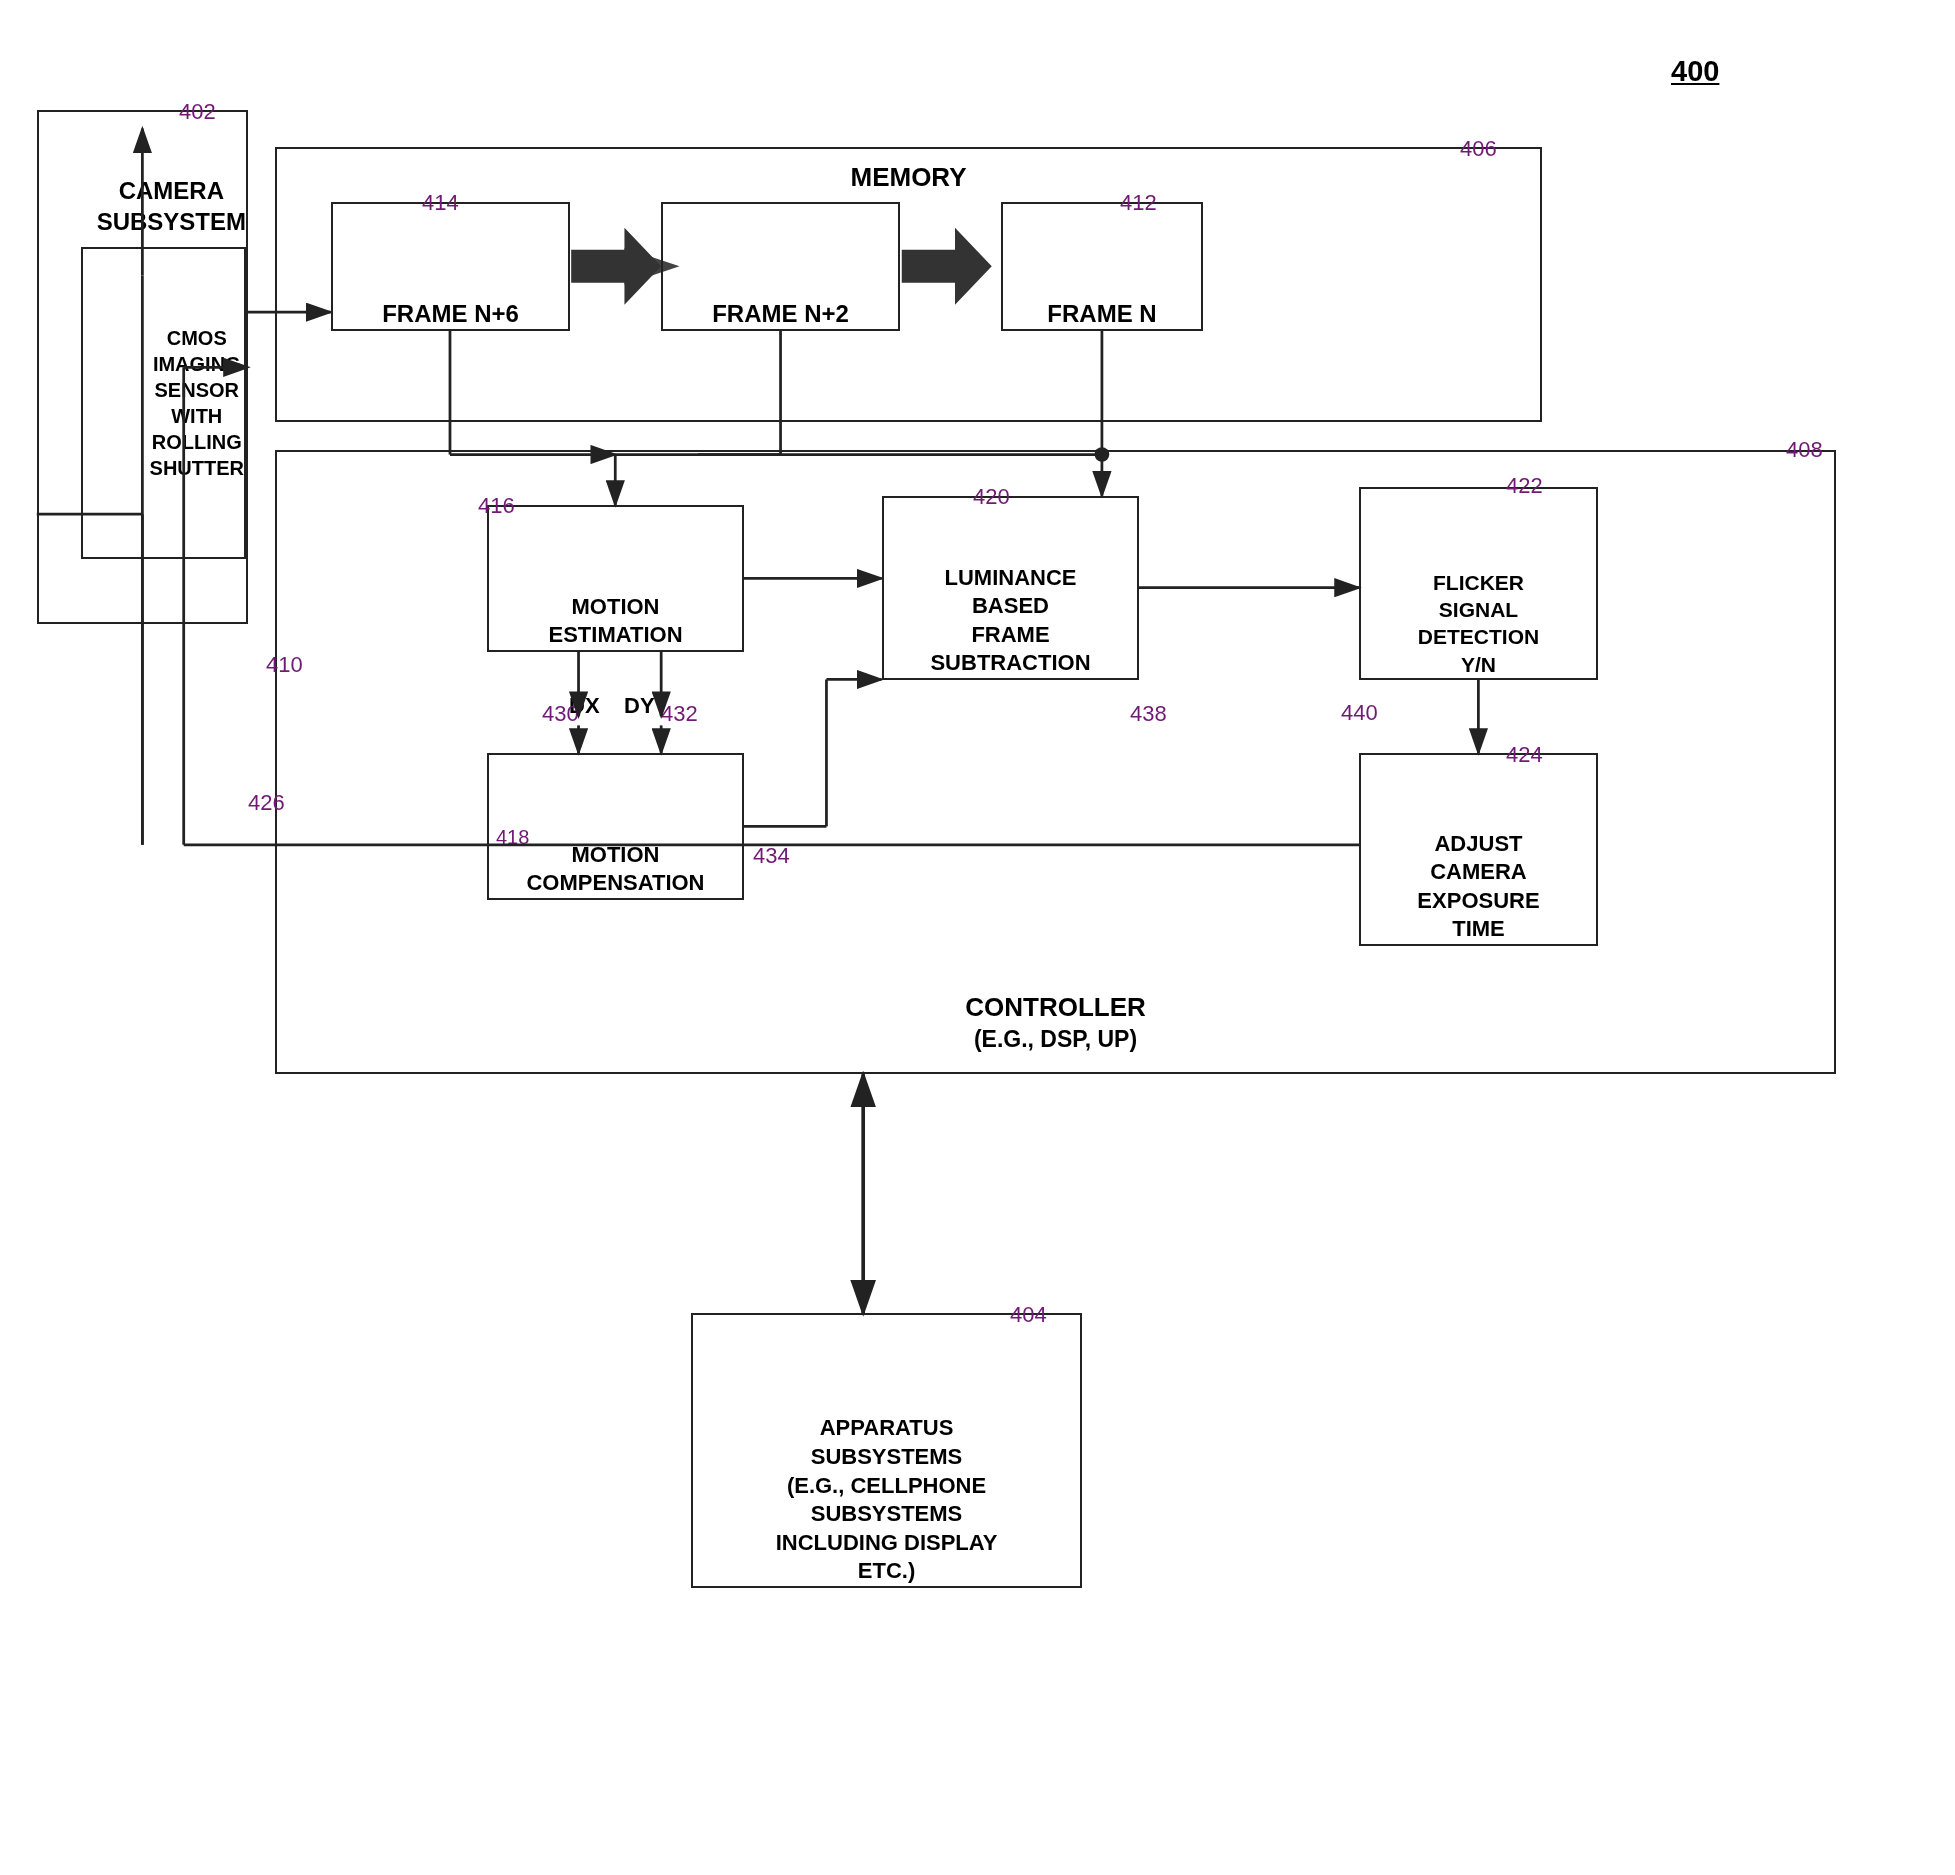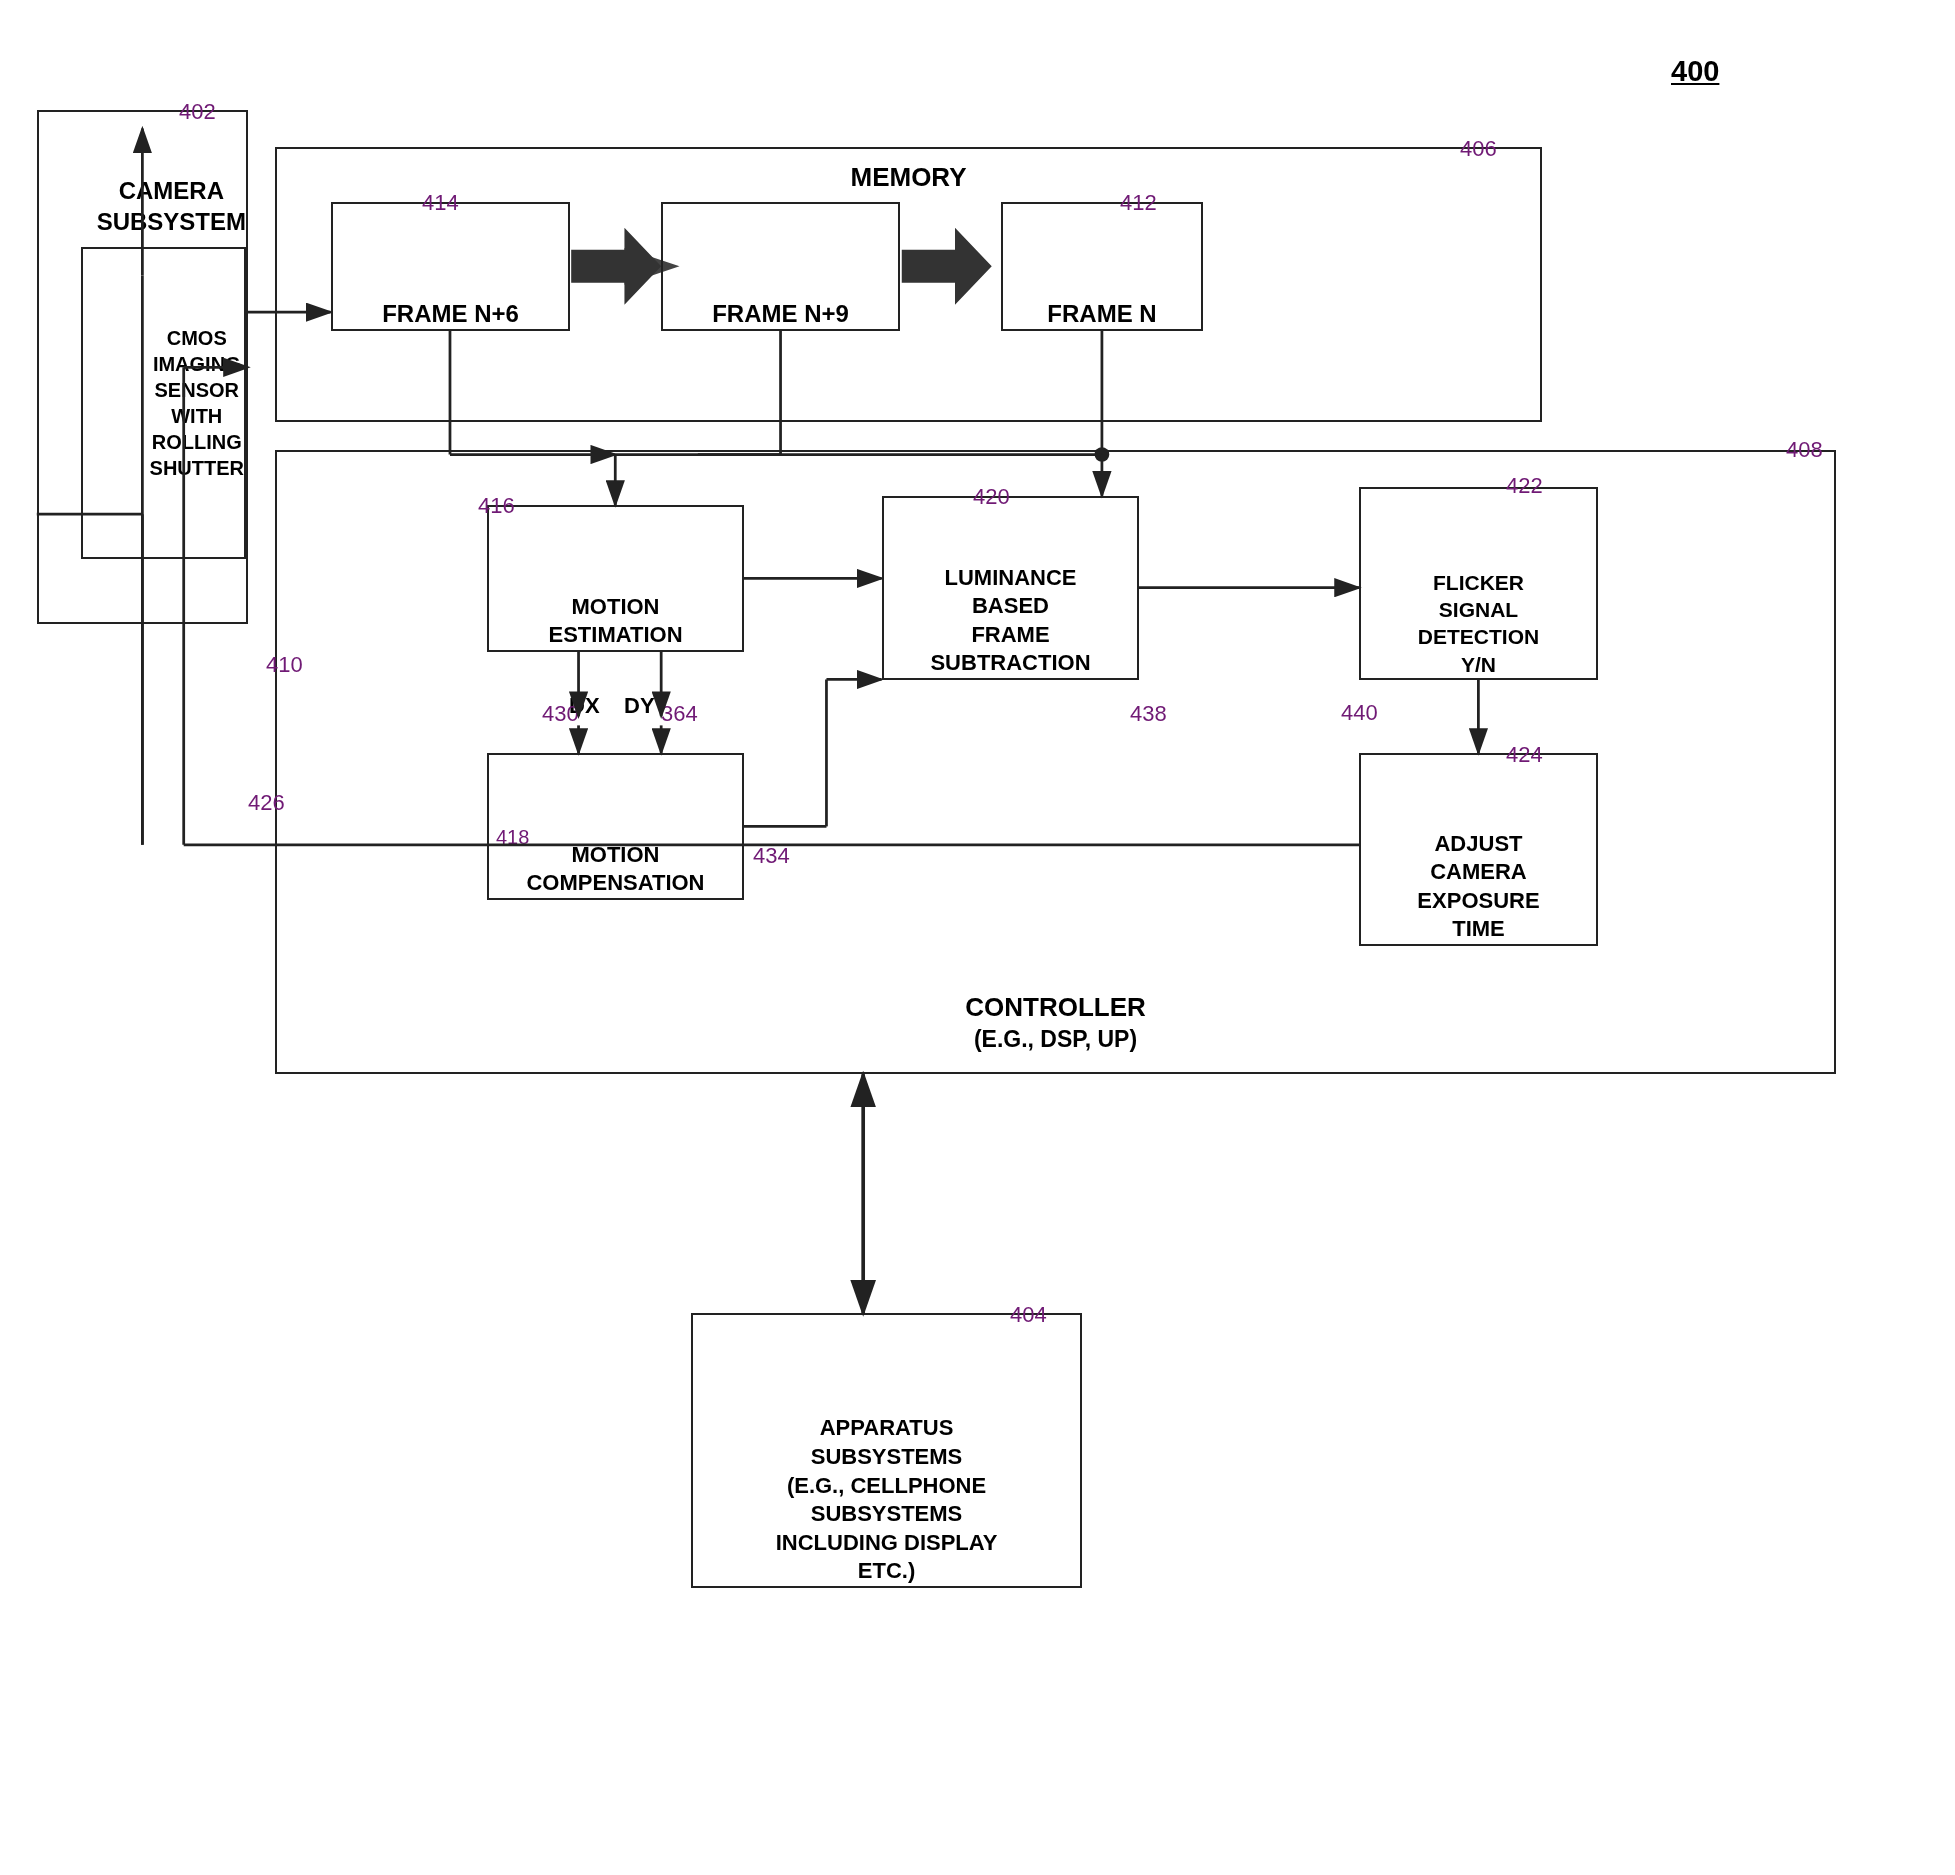"FRAME N+9" div.box { text: N+9 -> N+2 }
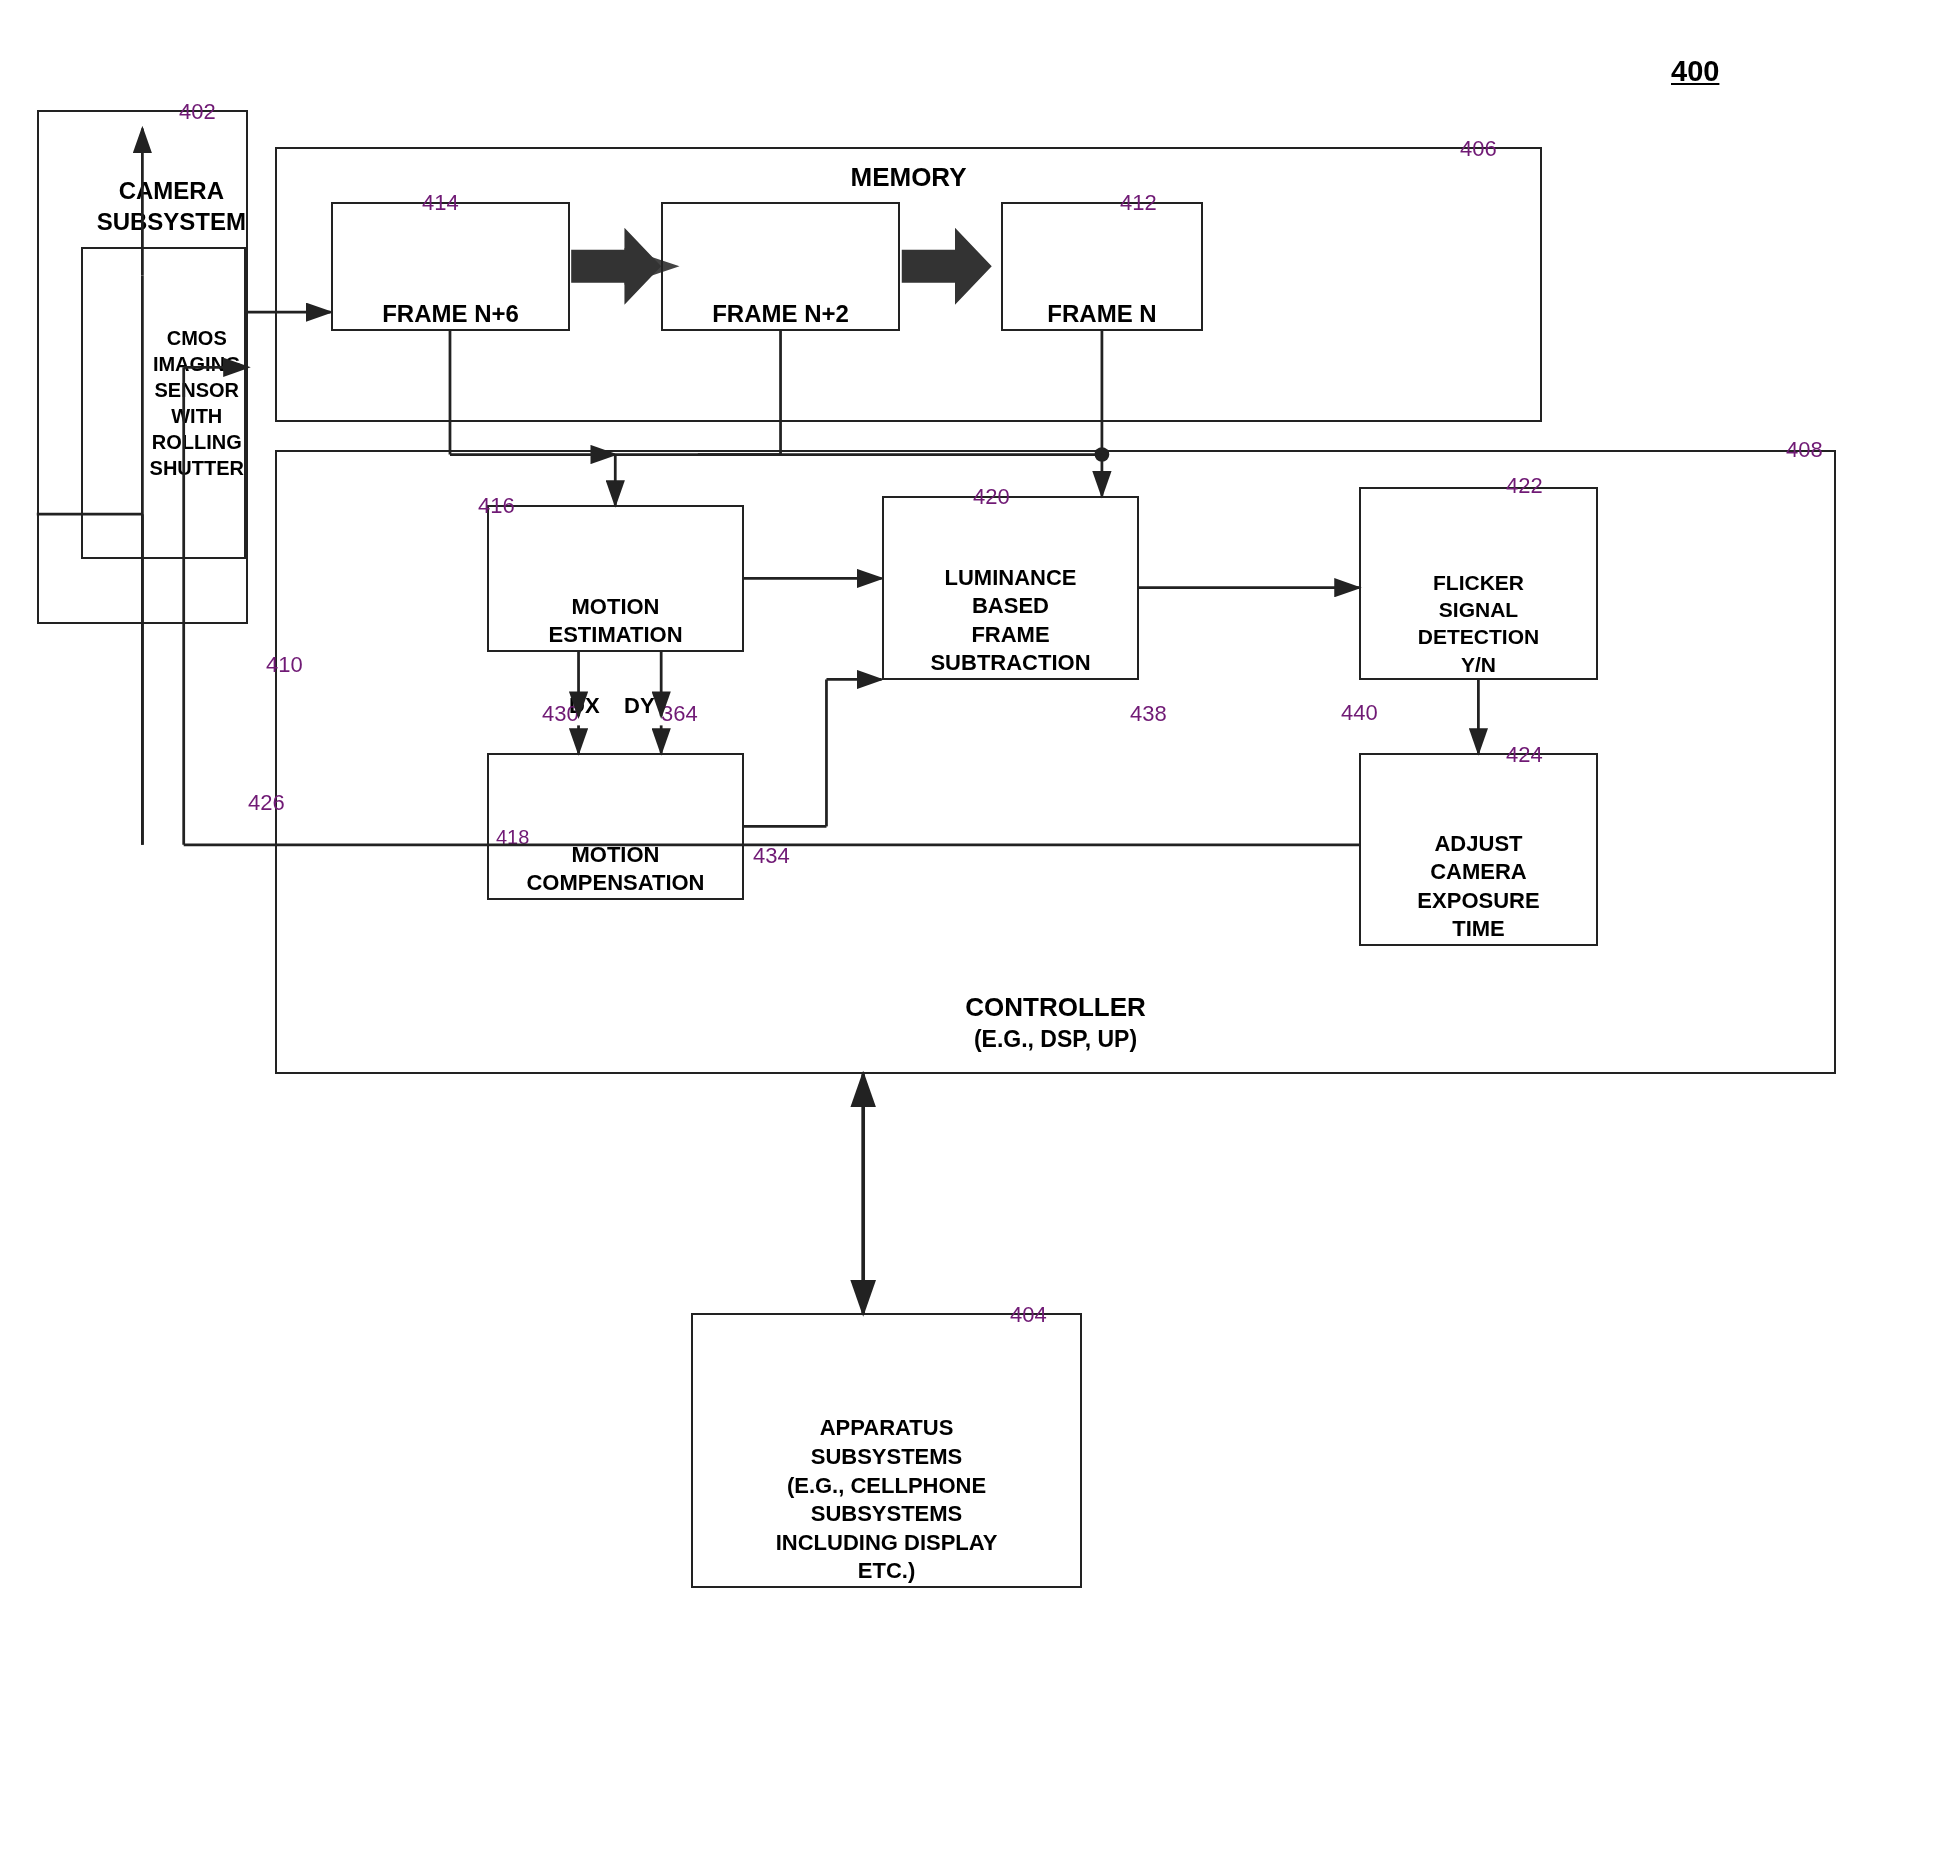"364" div.label-ref { text: 364 -> 432 }
